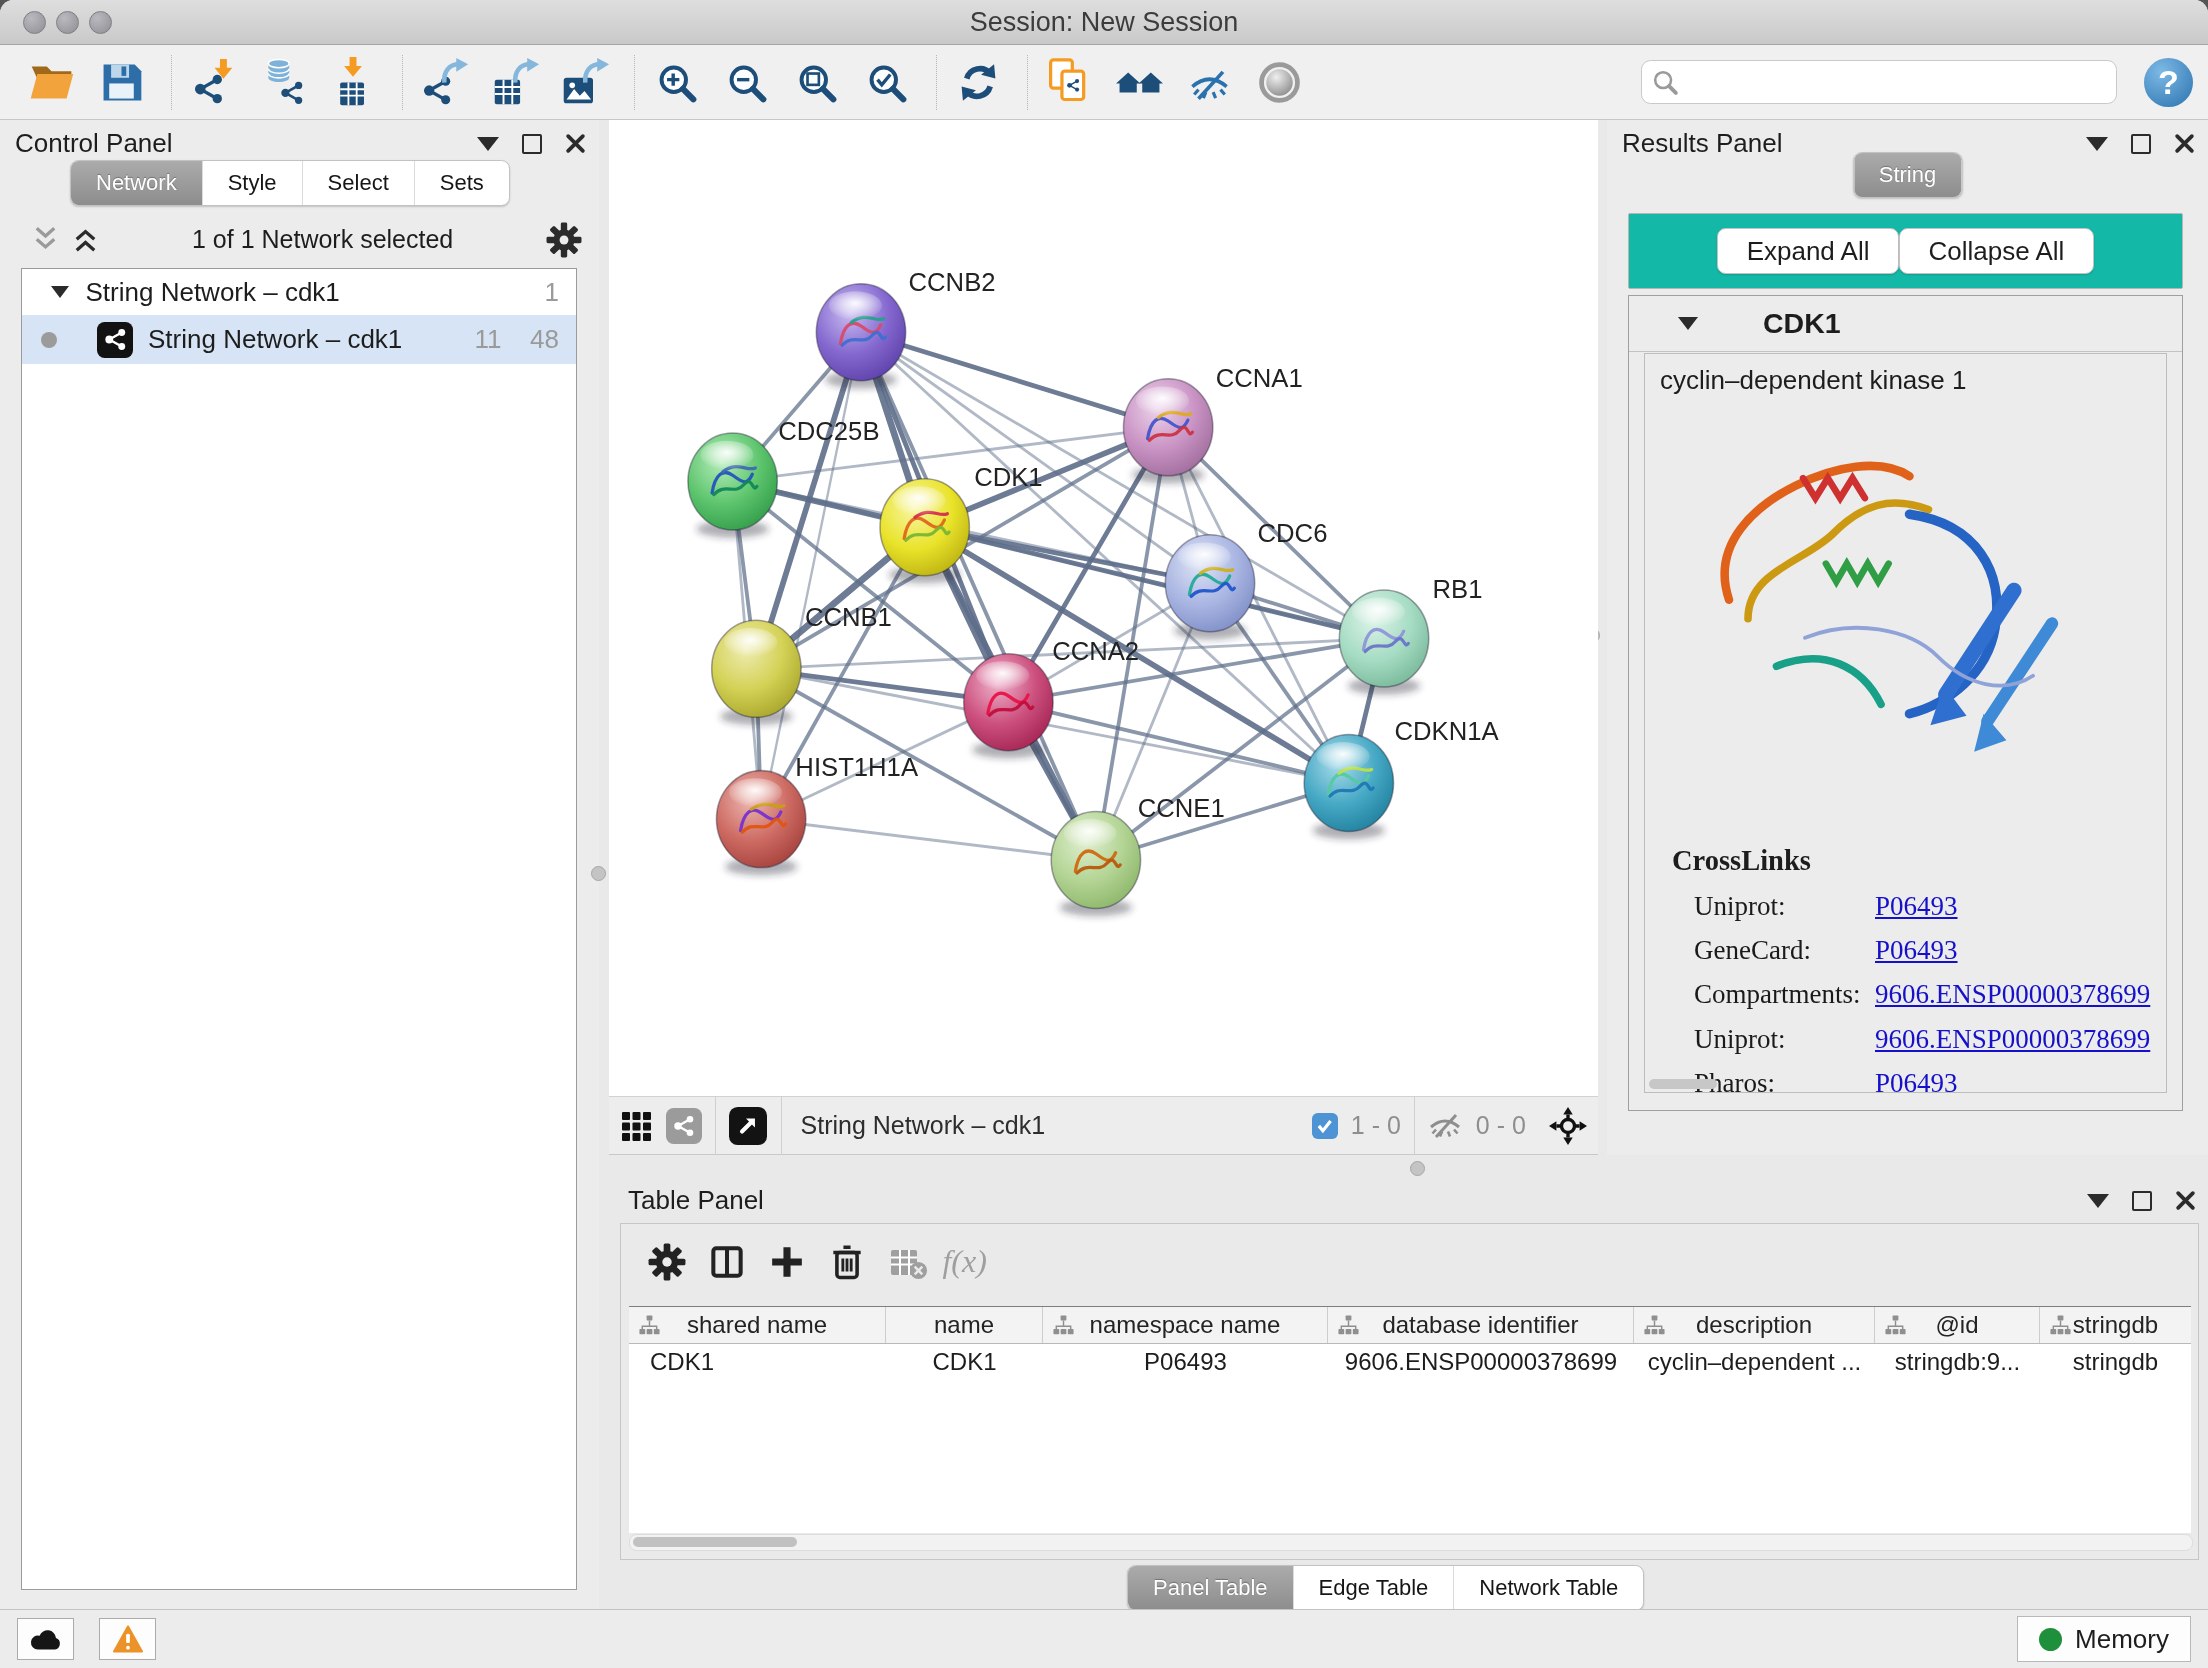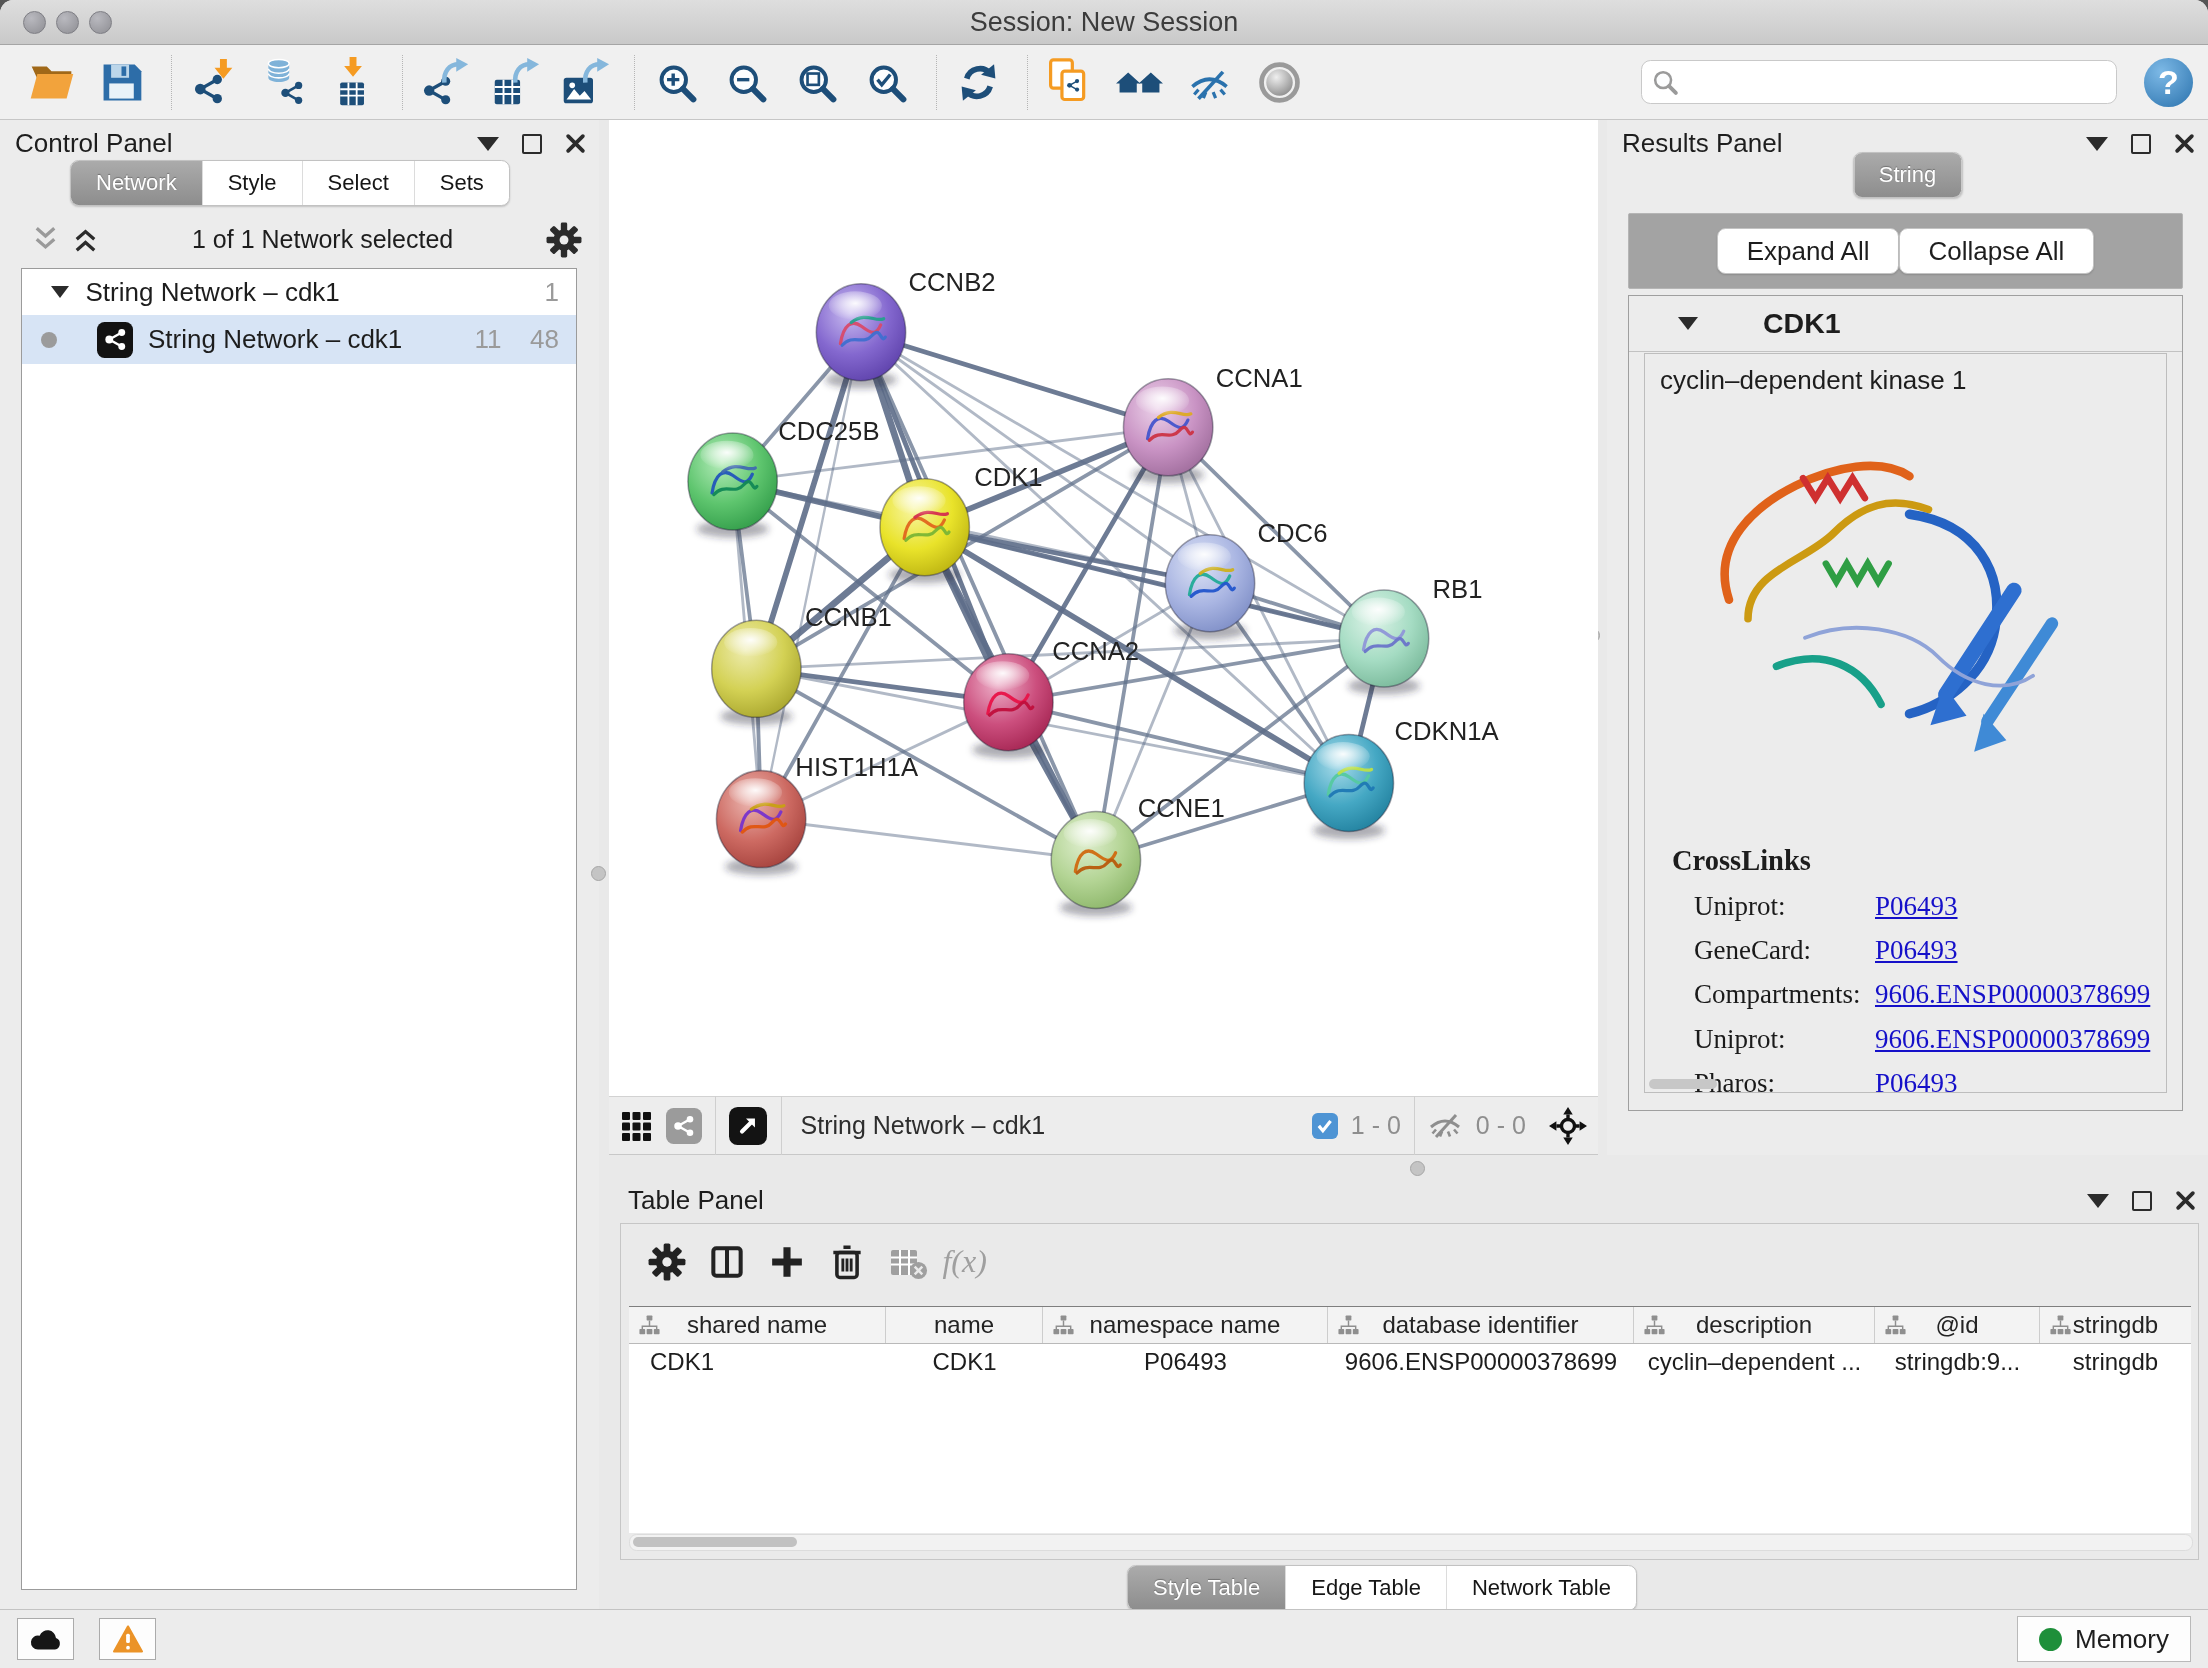"Expand All" .rp-btncard { background: #a3a3a3 -> #14b8a6 }
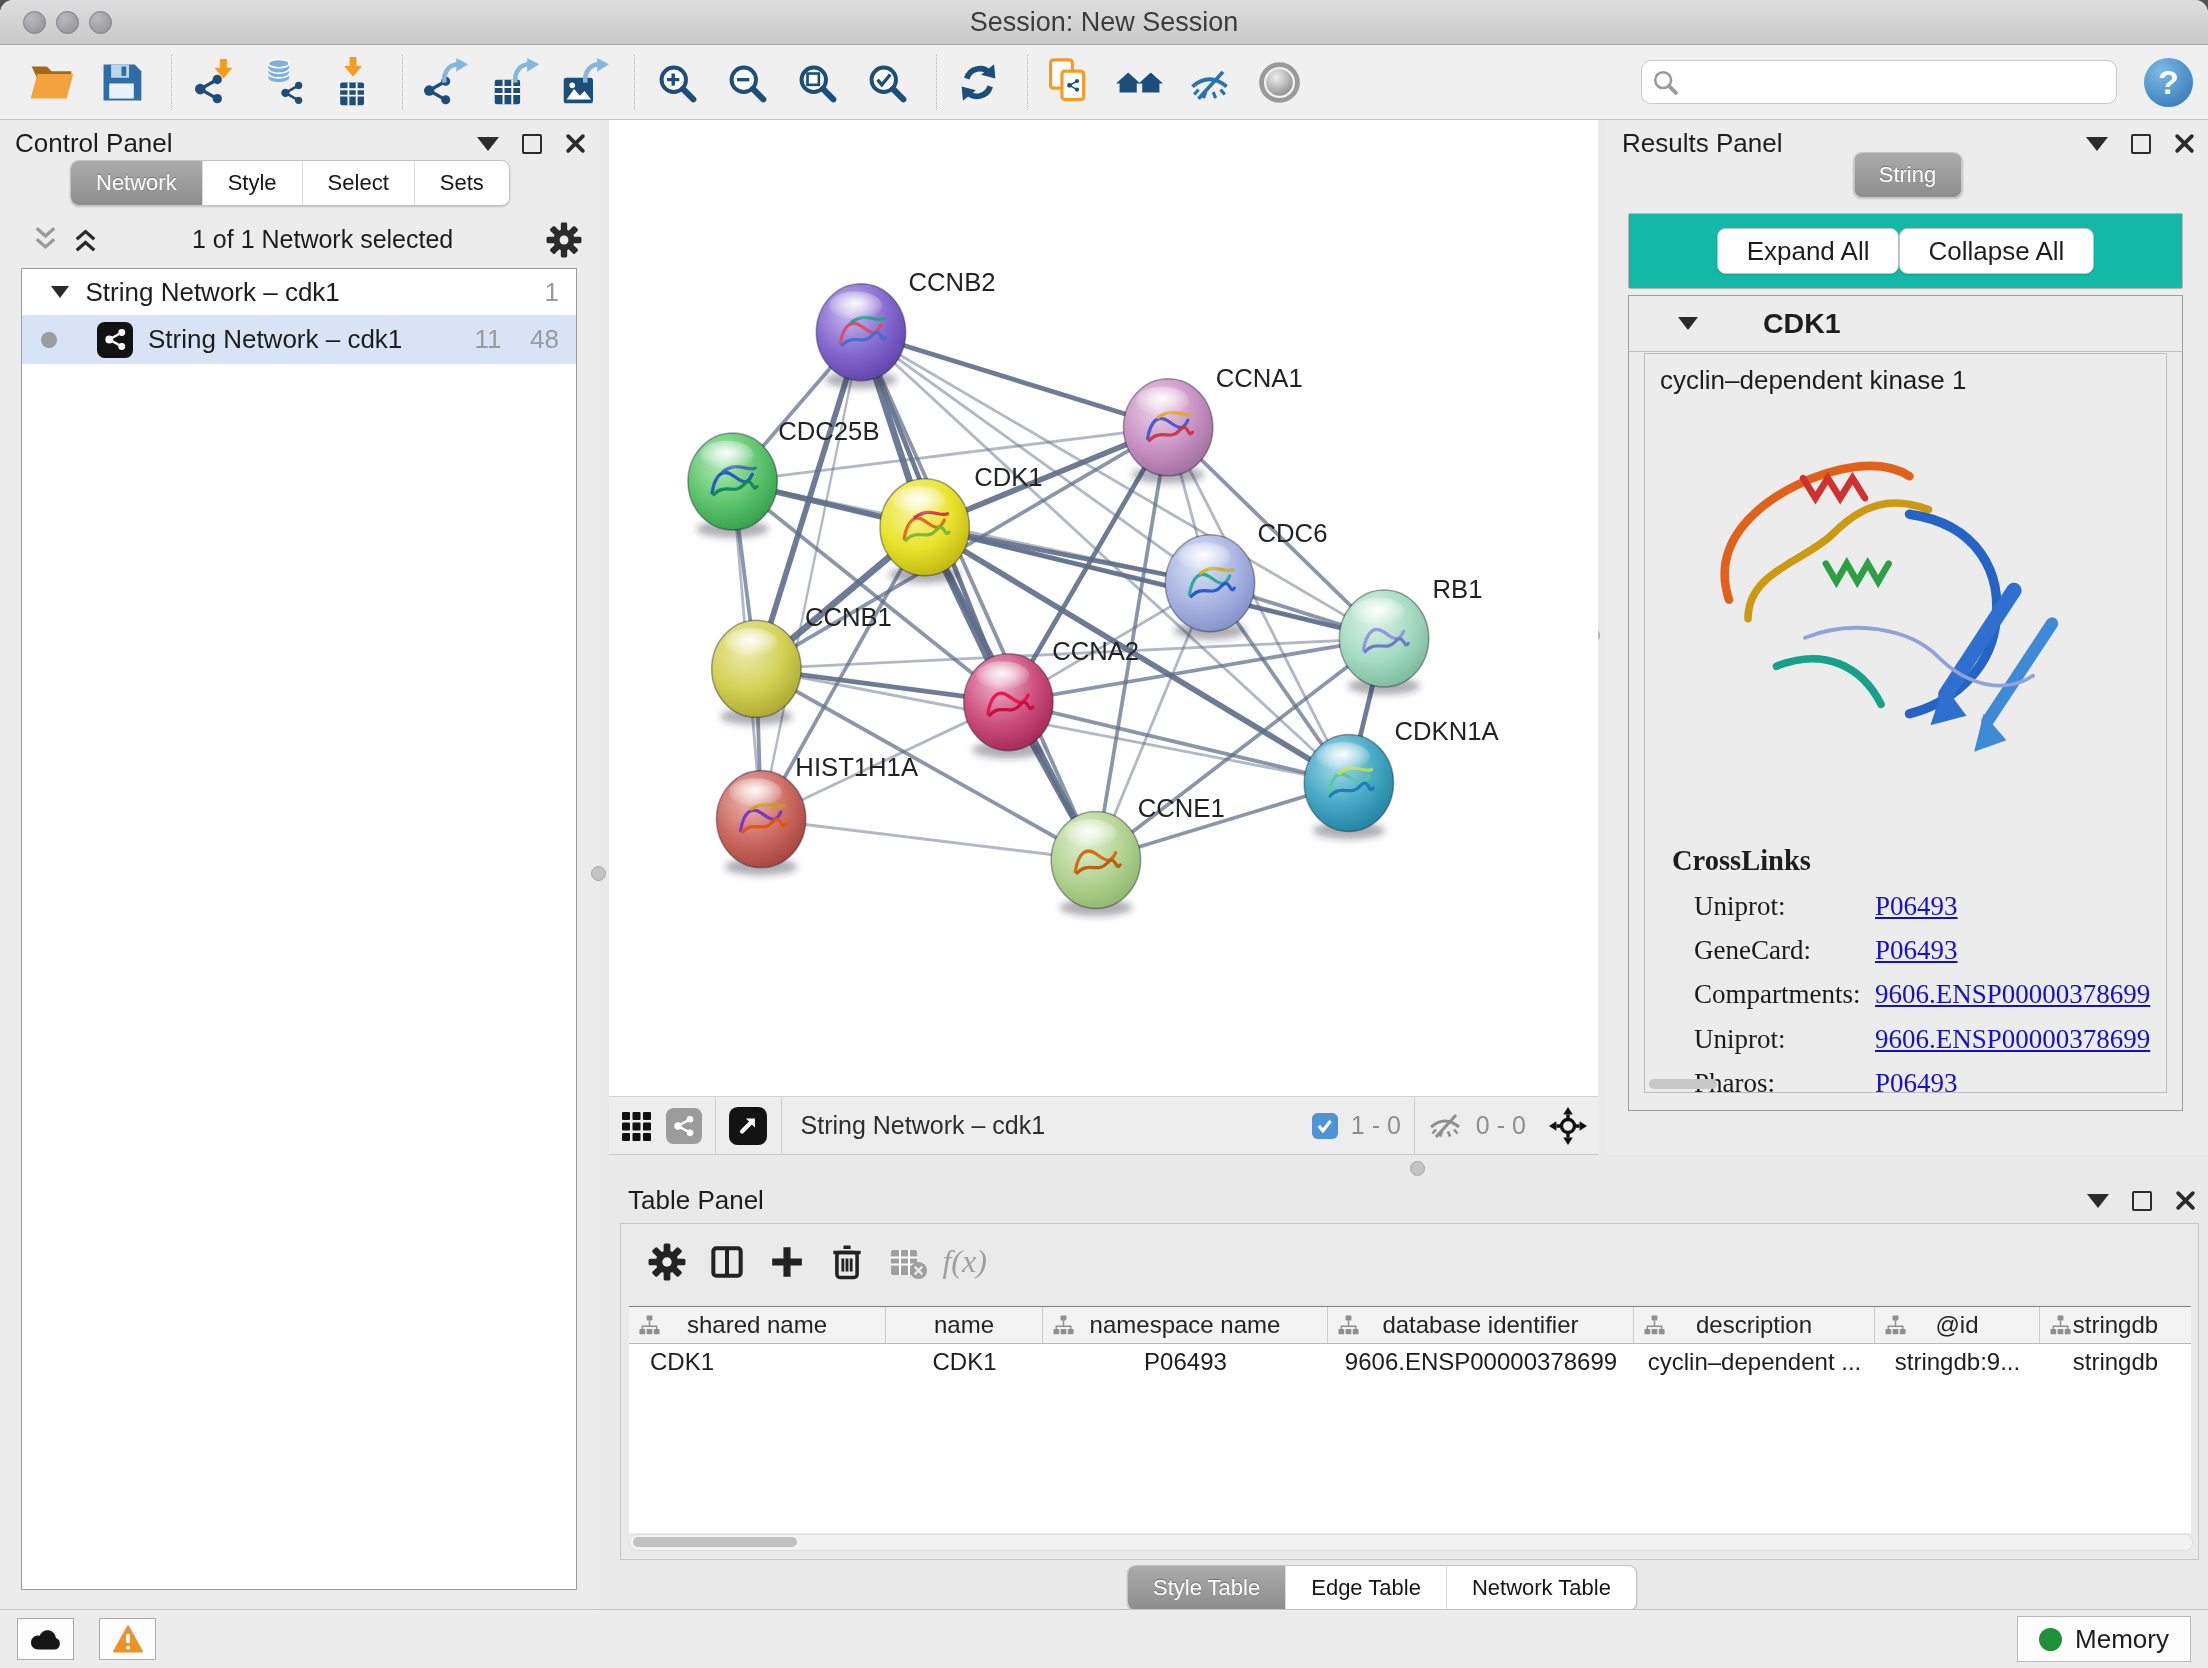"Style Table" span.seg { text: Style -> Panel }
